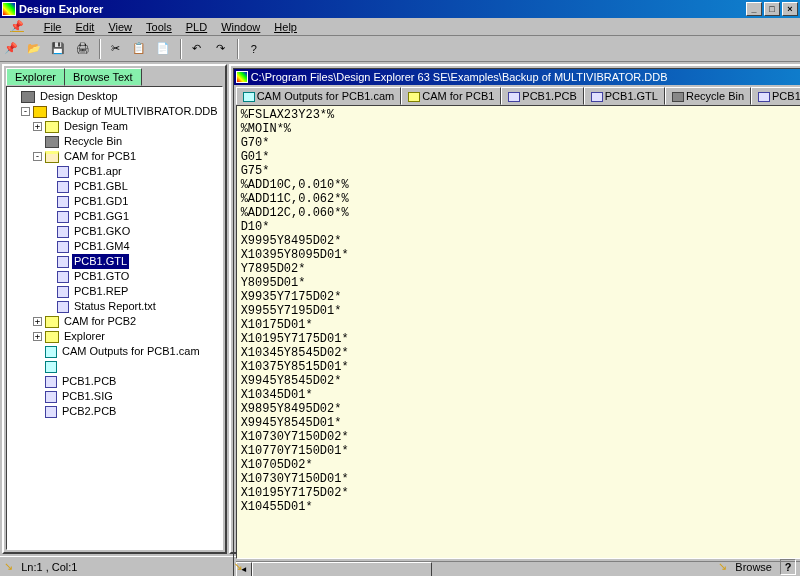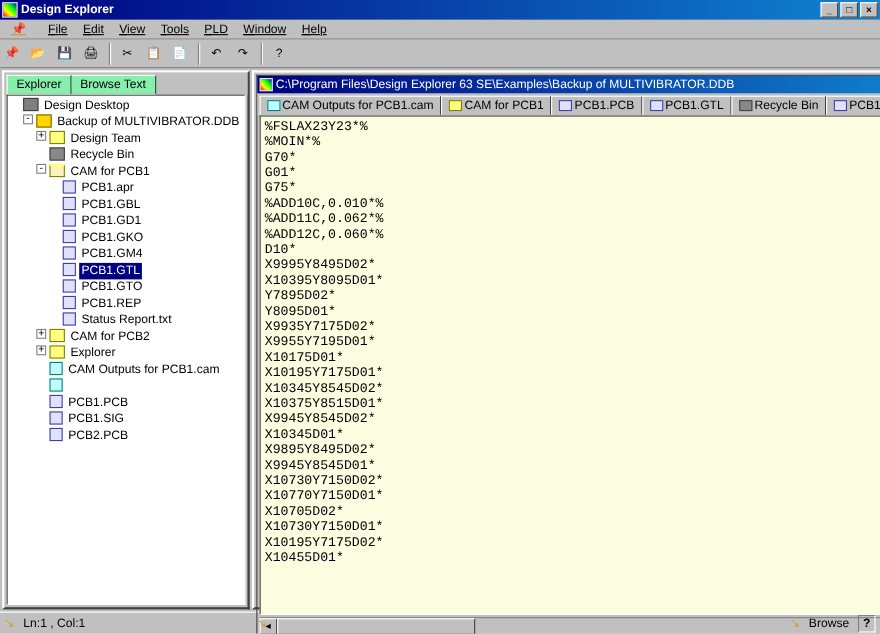"Design Desktop" .node { align-items: flex-start -> center }
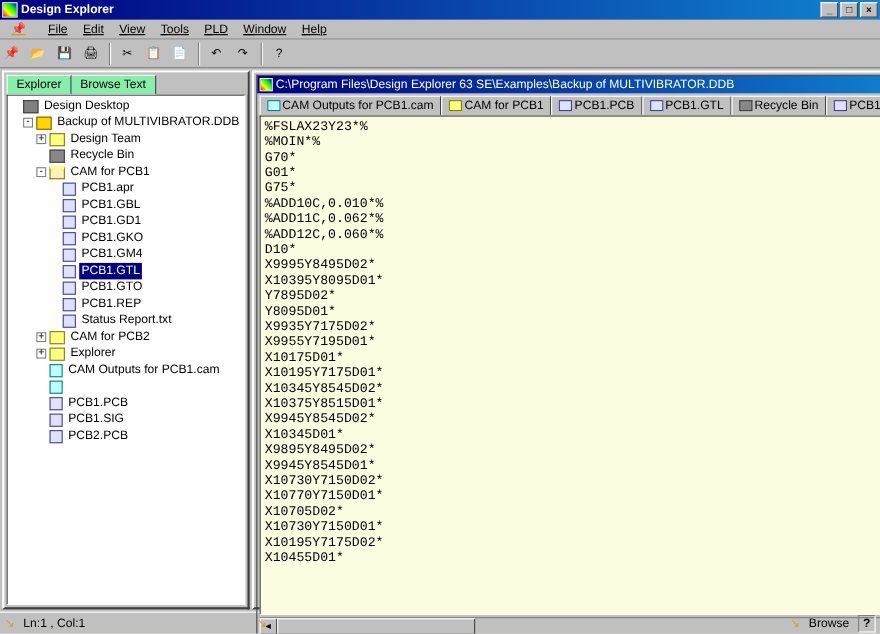"PCB1.GG1" div.node { html: none -> <div> <span></span> <span></span> <span></span> <span></span> <span></span> <span>PCB1.GG1</span> </div> }
